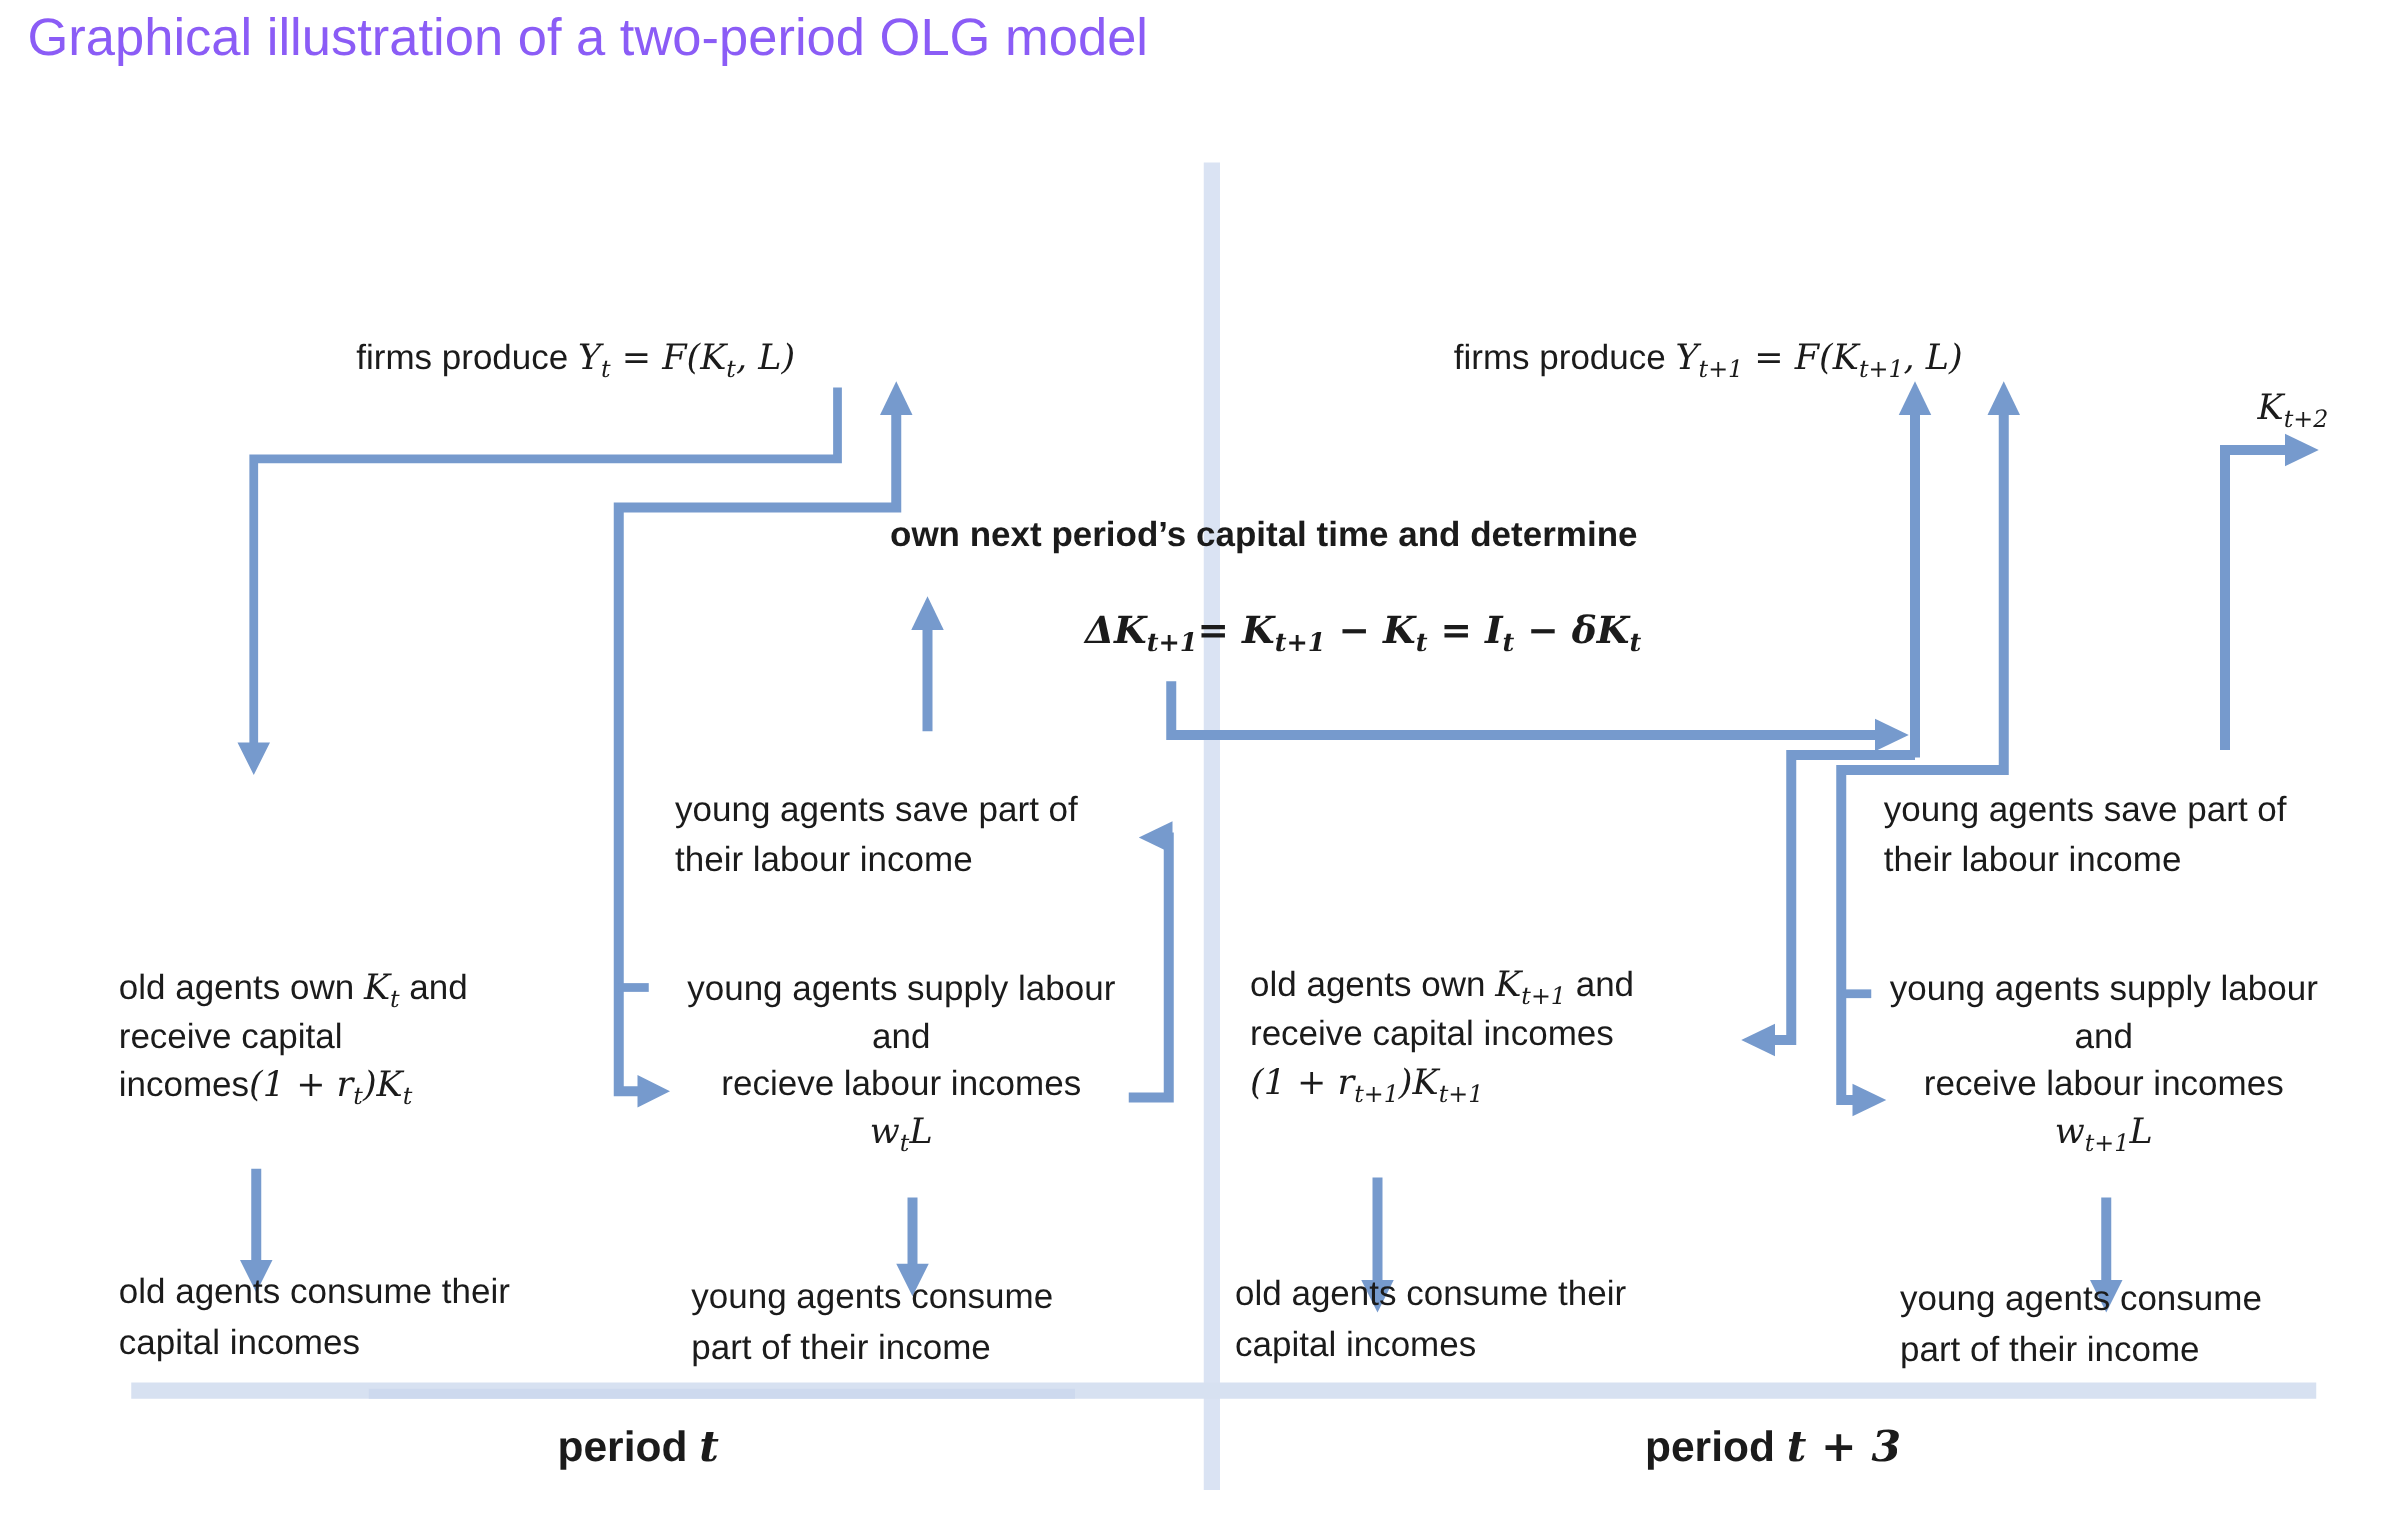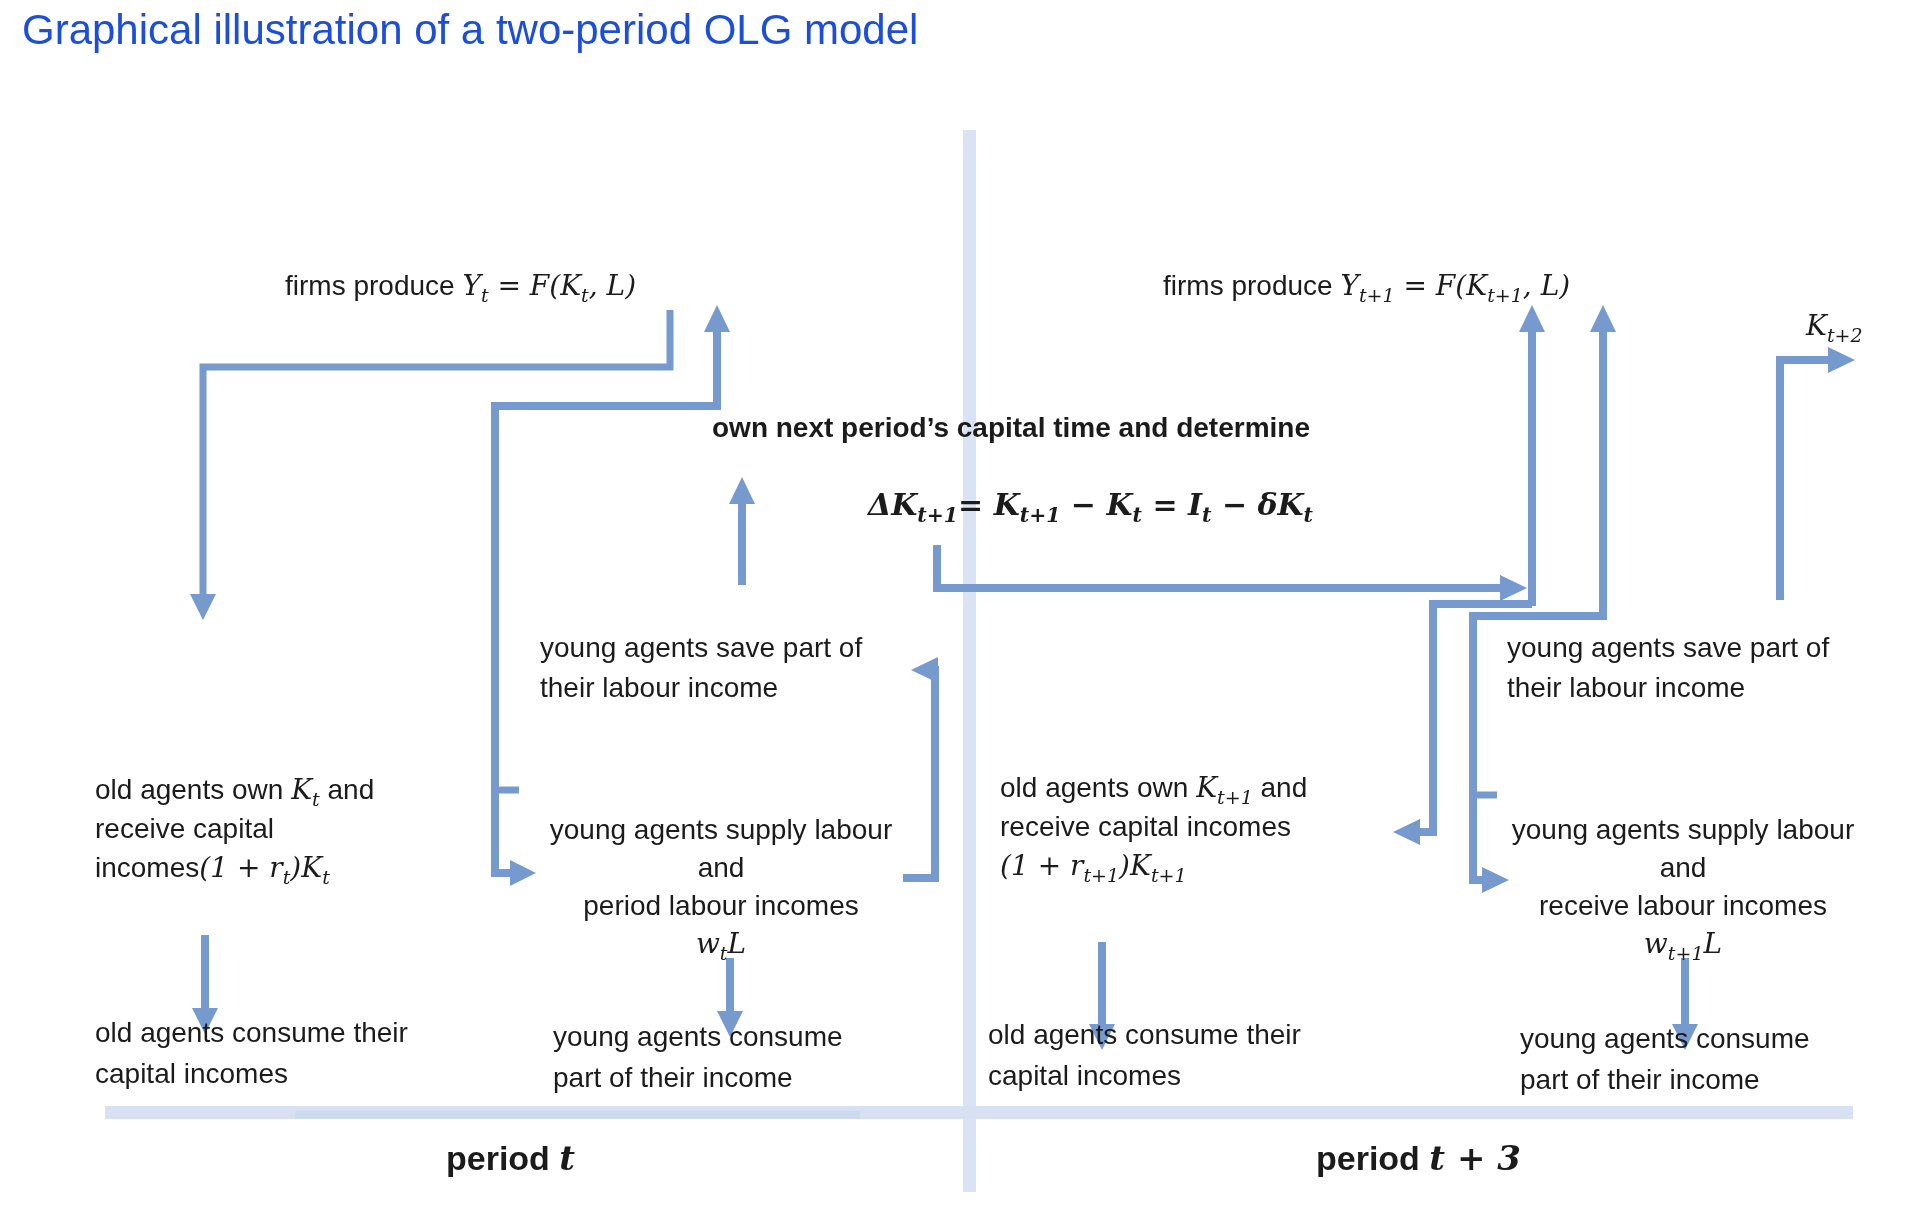"Graphical illustration of a two-period" #title { color: #1d4ed8 -> #8b5cf6 }
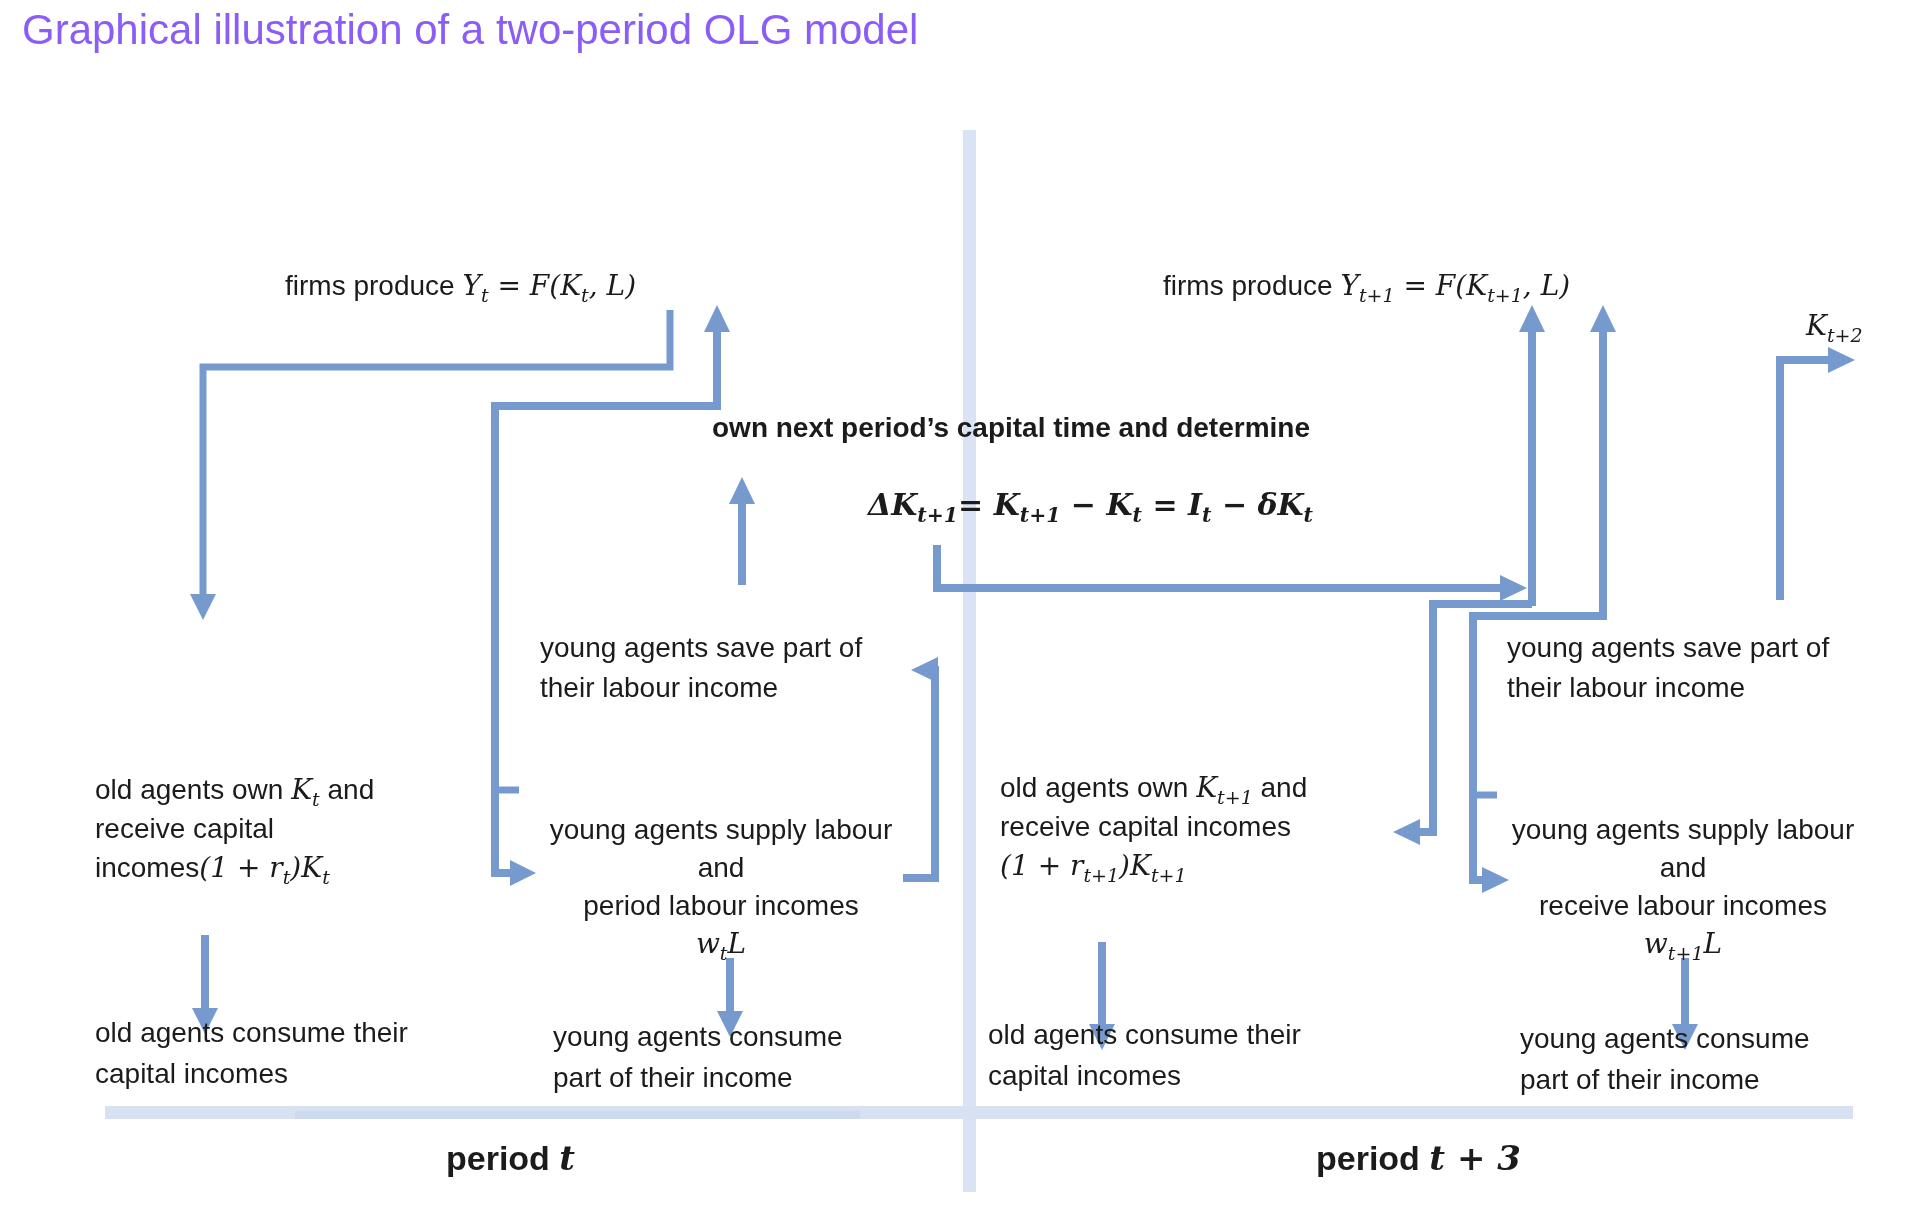"young agents supply labour" .lh38 { margin-top: 39px -> none }
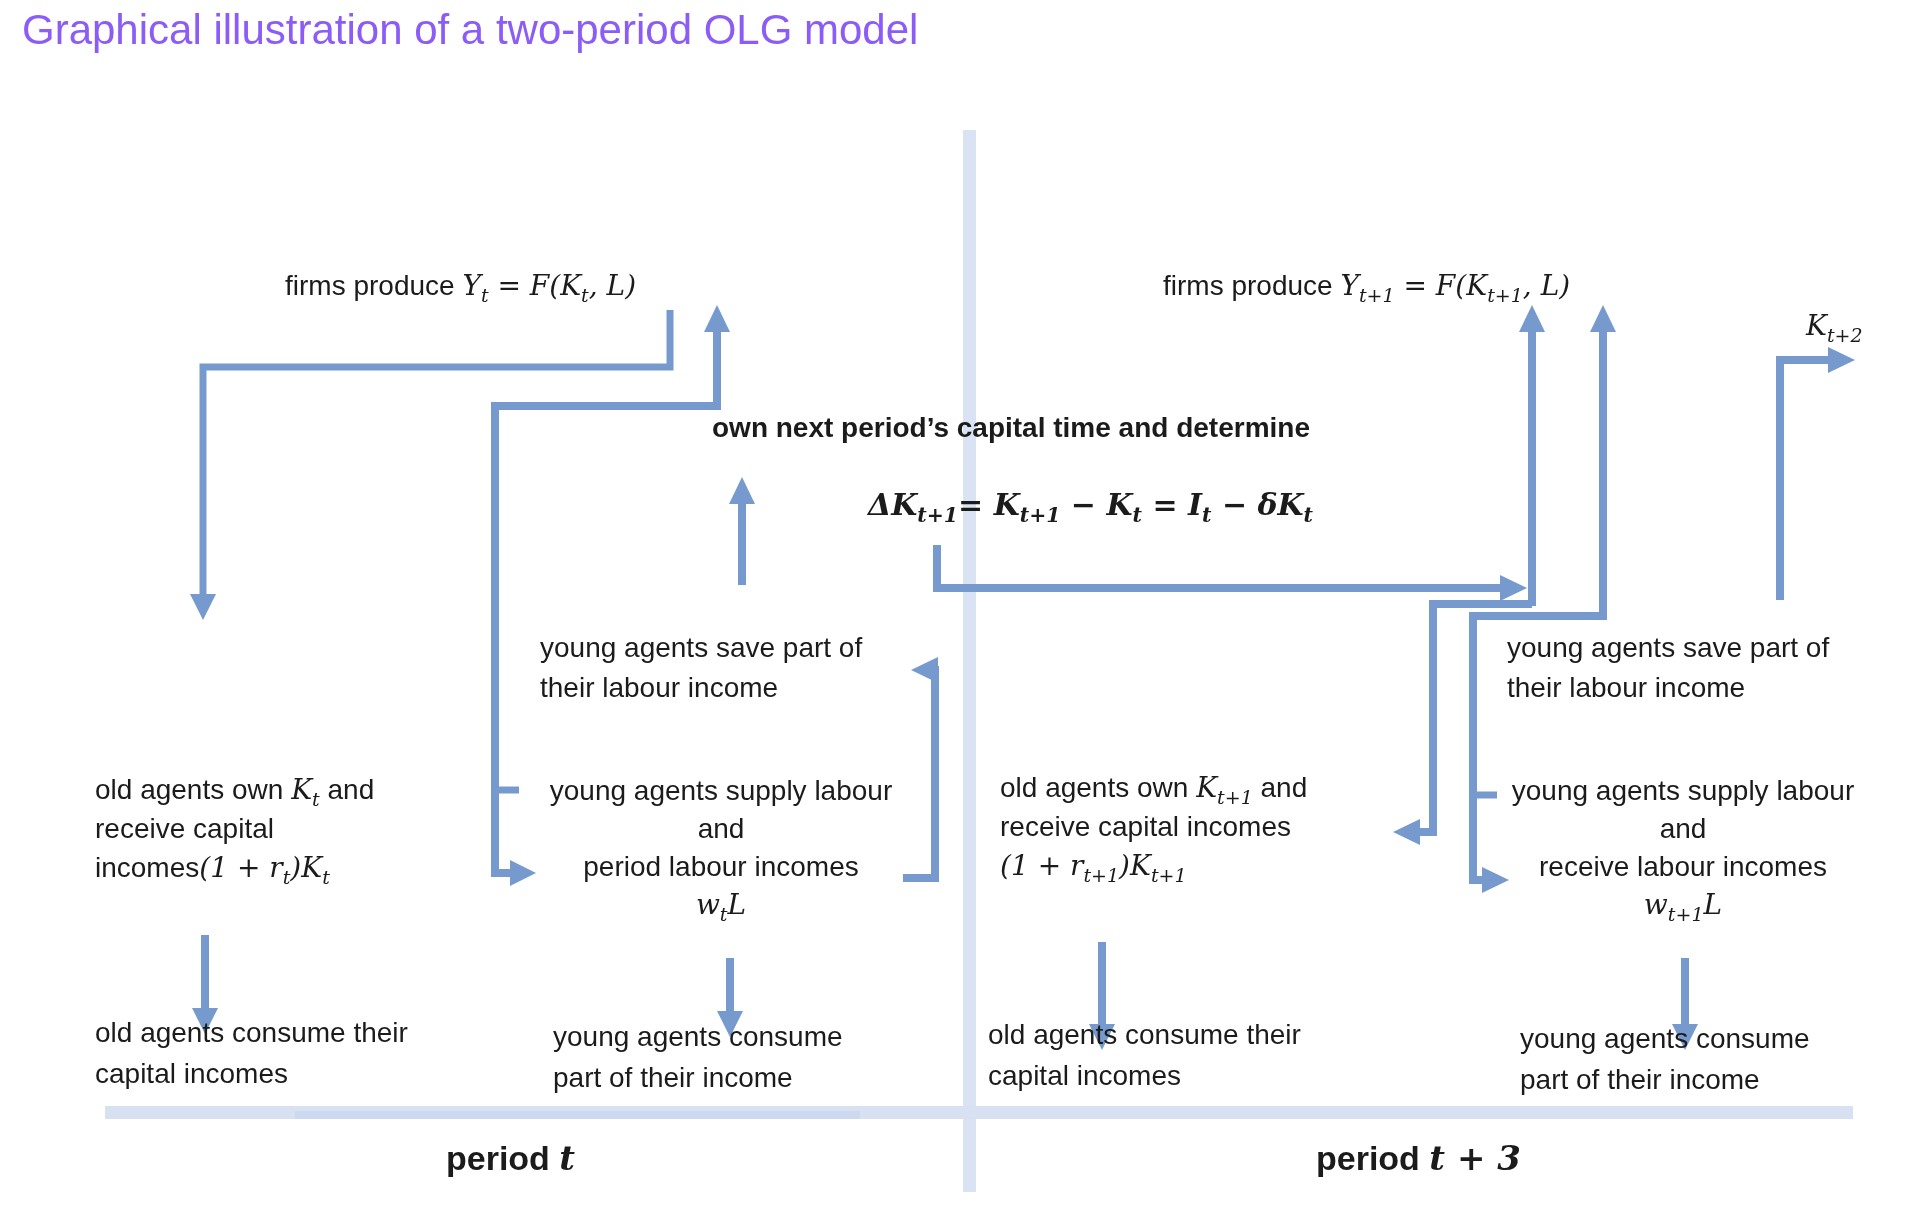"period labour incomes" span.line { text: period -> recieve }
